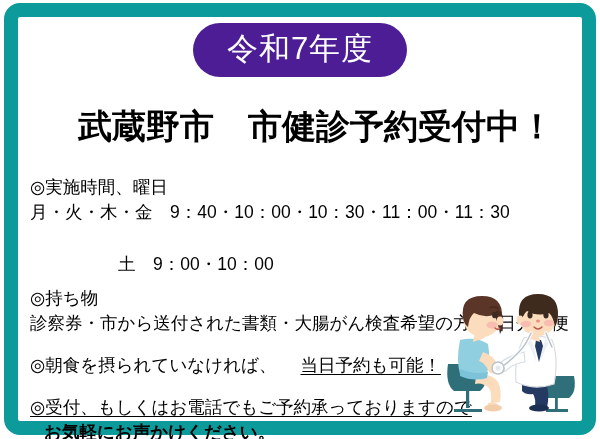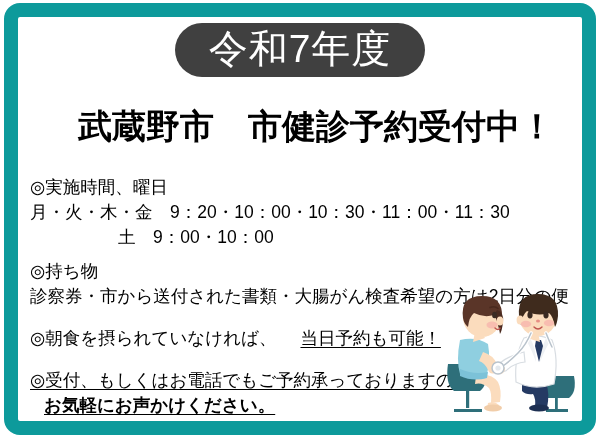"令和7年度" .badge { background: #404040 -> #4c1d95; font-size: 39px -> 31px }
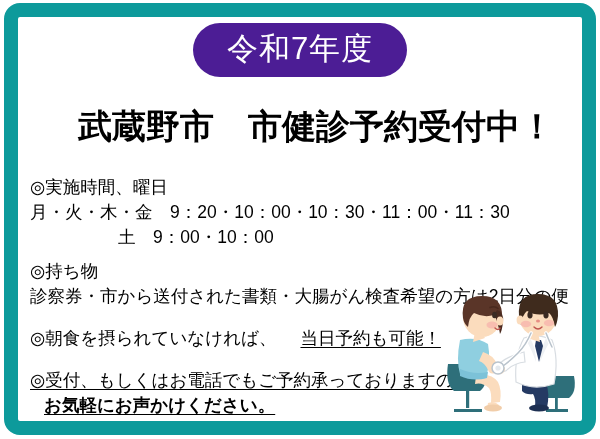"月・火・木・金 9：20・10：00・10：30・11：00・11：30" div.line { text: 20 -> 40 }
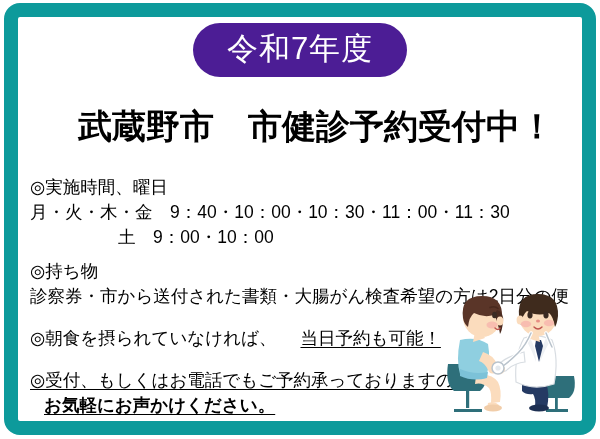"土 9：00・10：00" .indent-sat { margin-top: none -> 27px }
